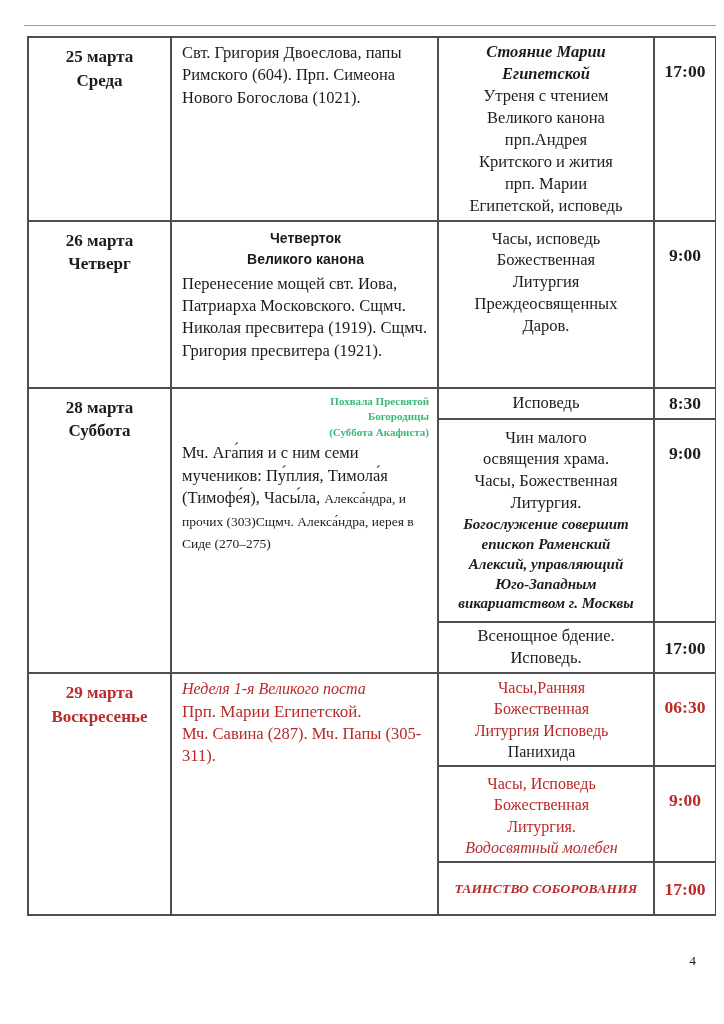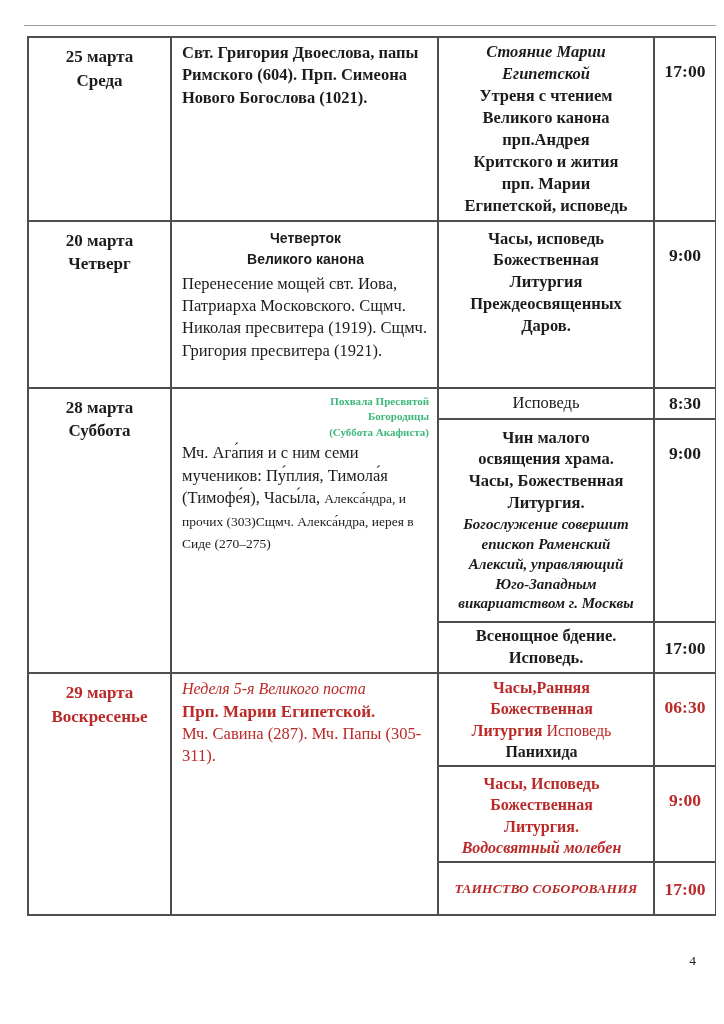"Свт. Григория Двоеслова, папы Римского" .b { font-weight: bold -> normal }
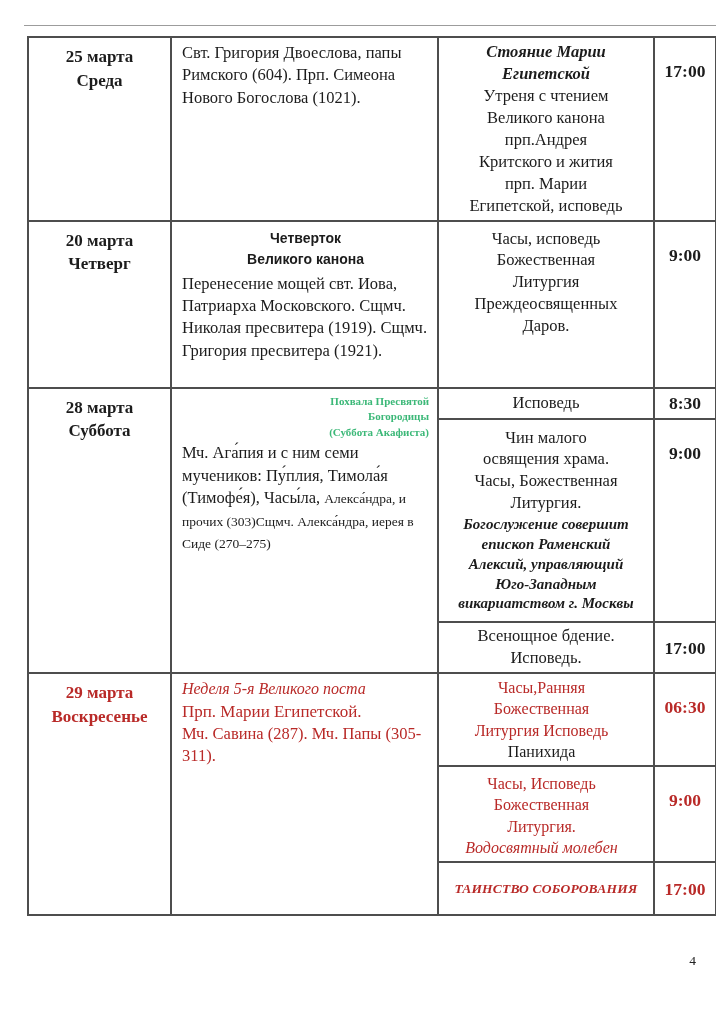"20 марта" div { text: 20 -> 26 }
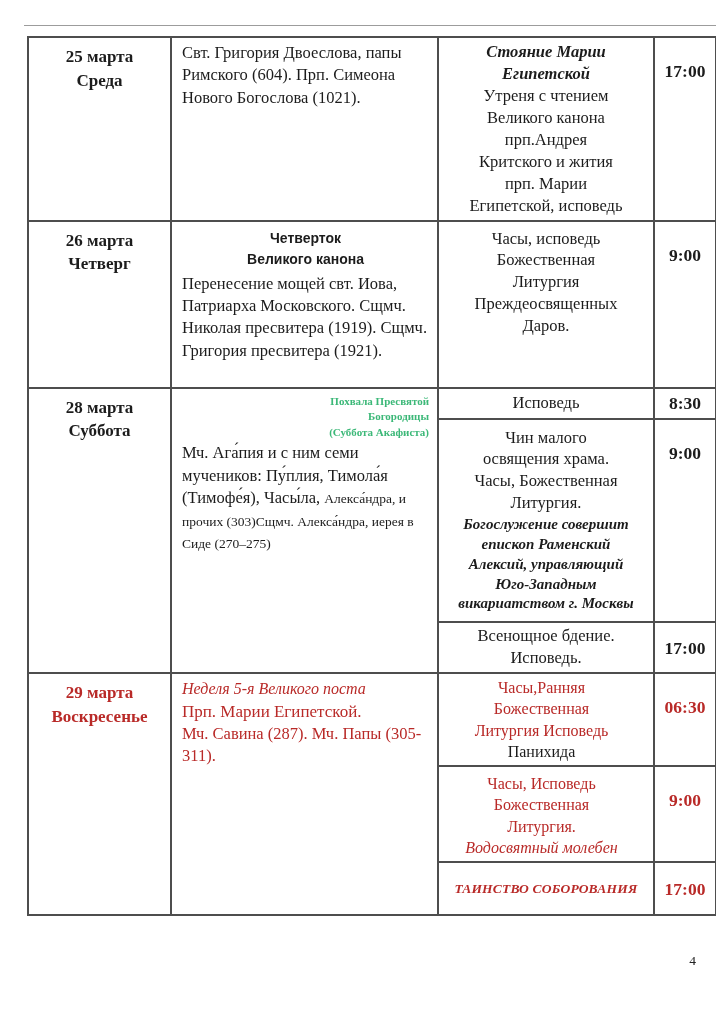"Неделя 5-я Великого поста" div.i { text: 5-я -> 1-я }
